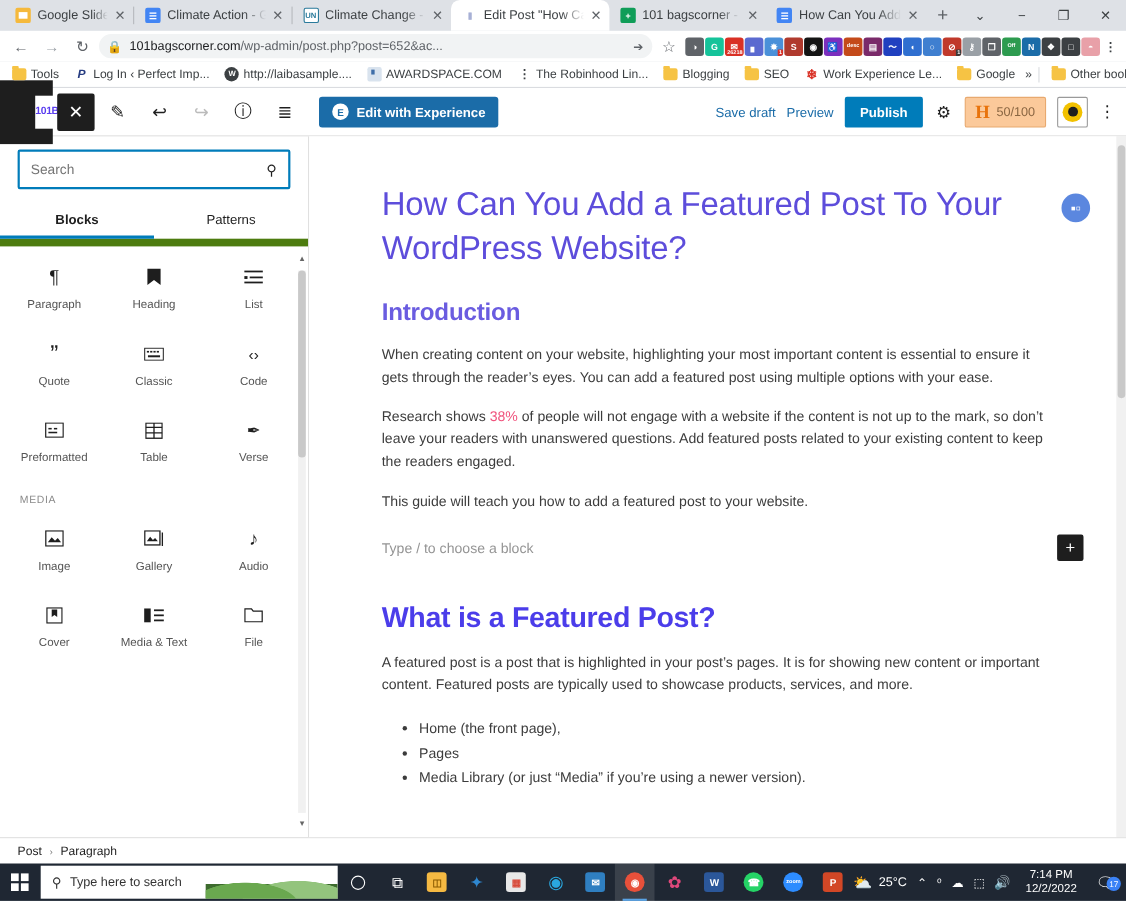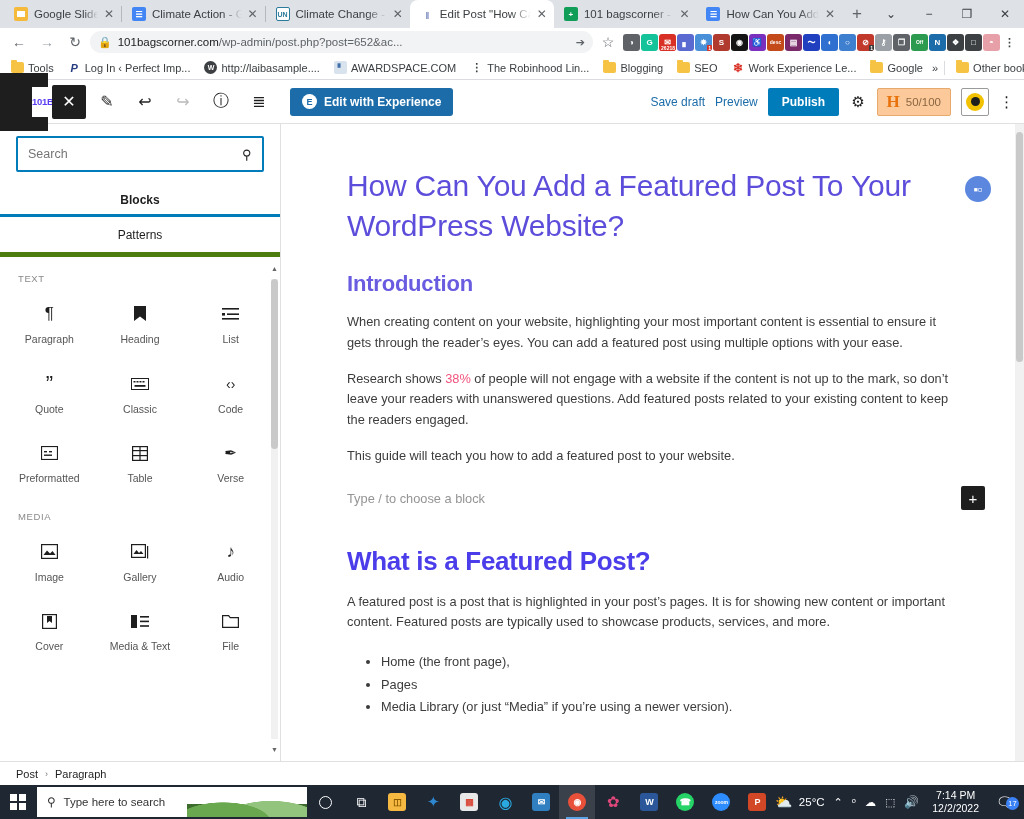"Blocks" .tabs-row { border-bottom: 5px solid #4d7c0f -> 7px solid #4d7c0f; flex-direction: column -> none }
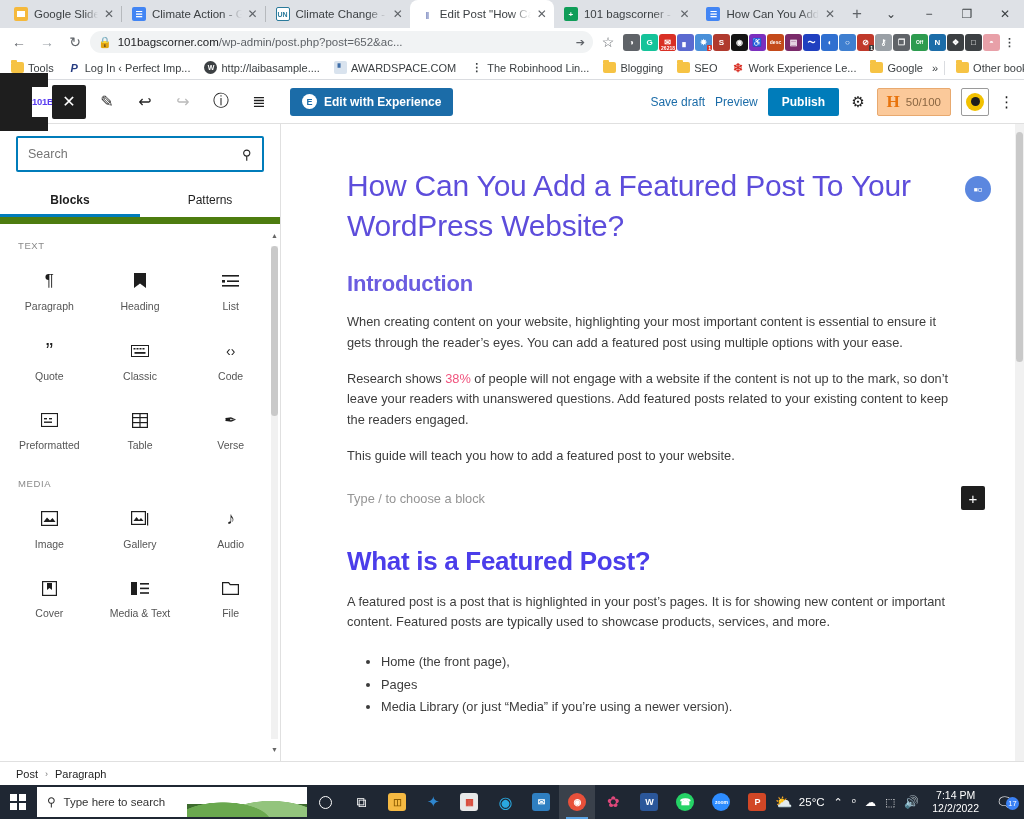"TEXT" div.cat-title { html: <div>TEXT</div> -> none }
